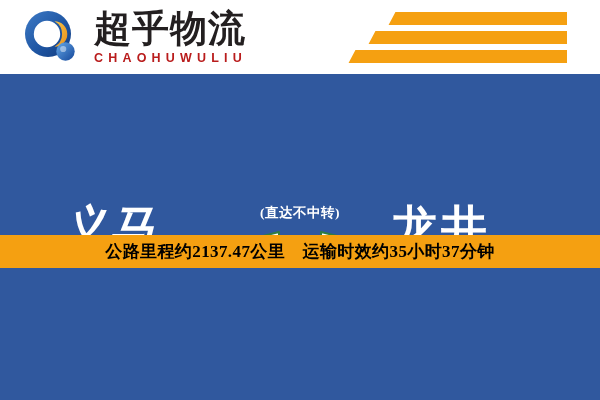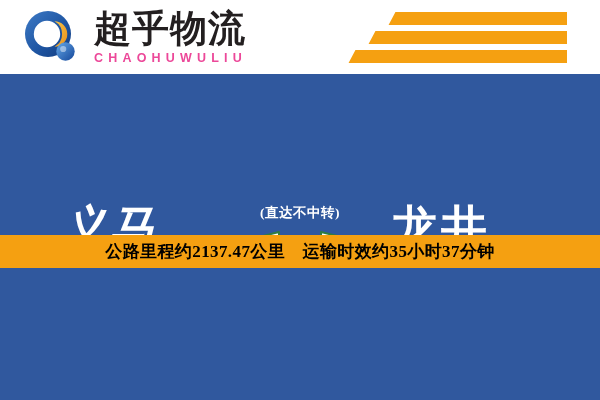"CHAOHUWULIU" #brand-en { color: #ec4899 -> #b91c1c }
